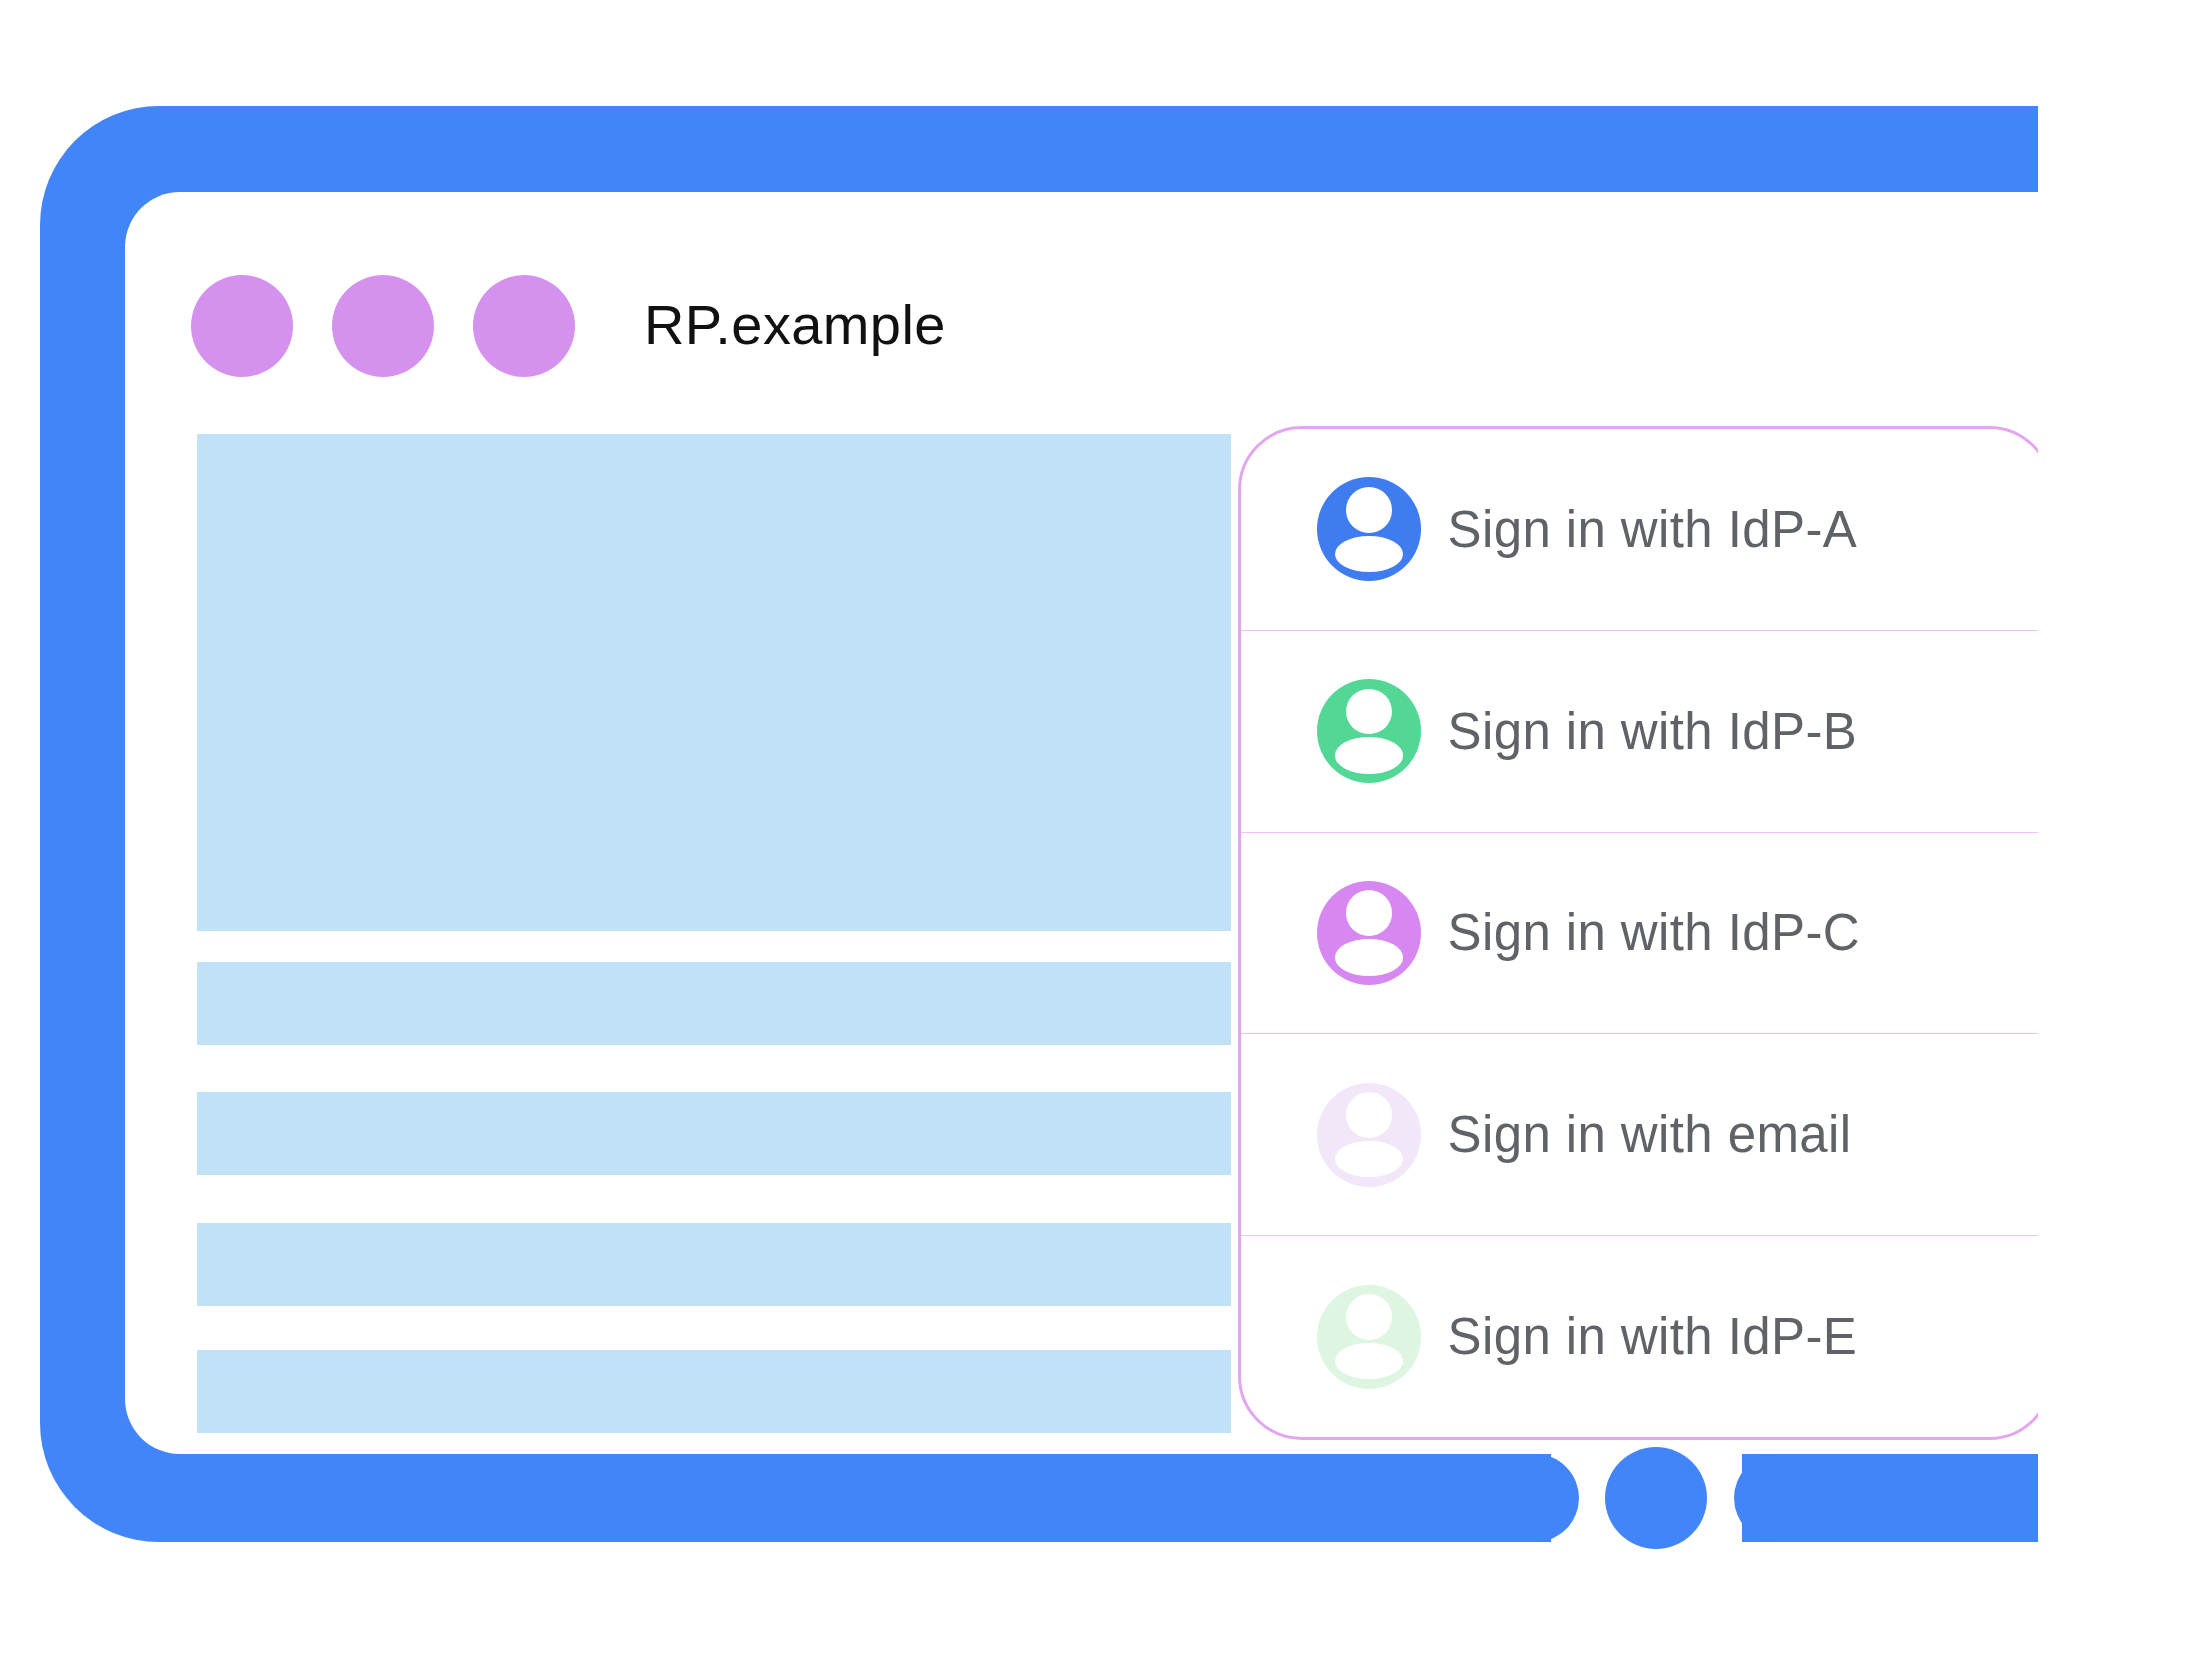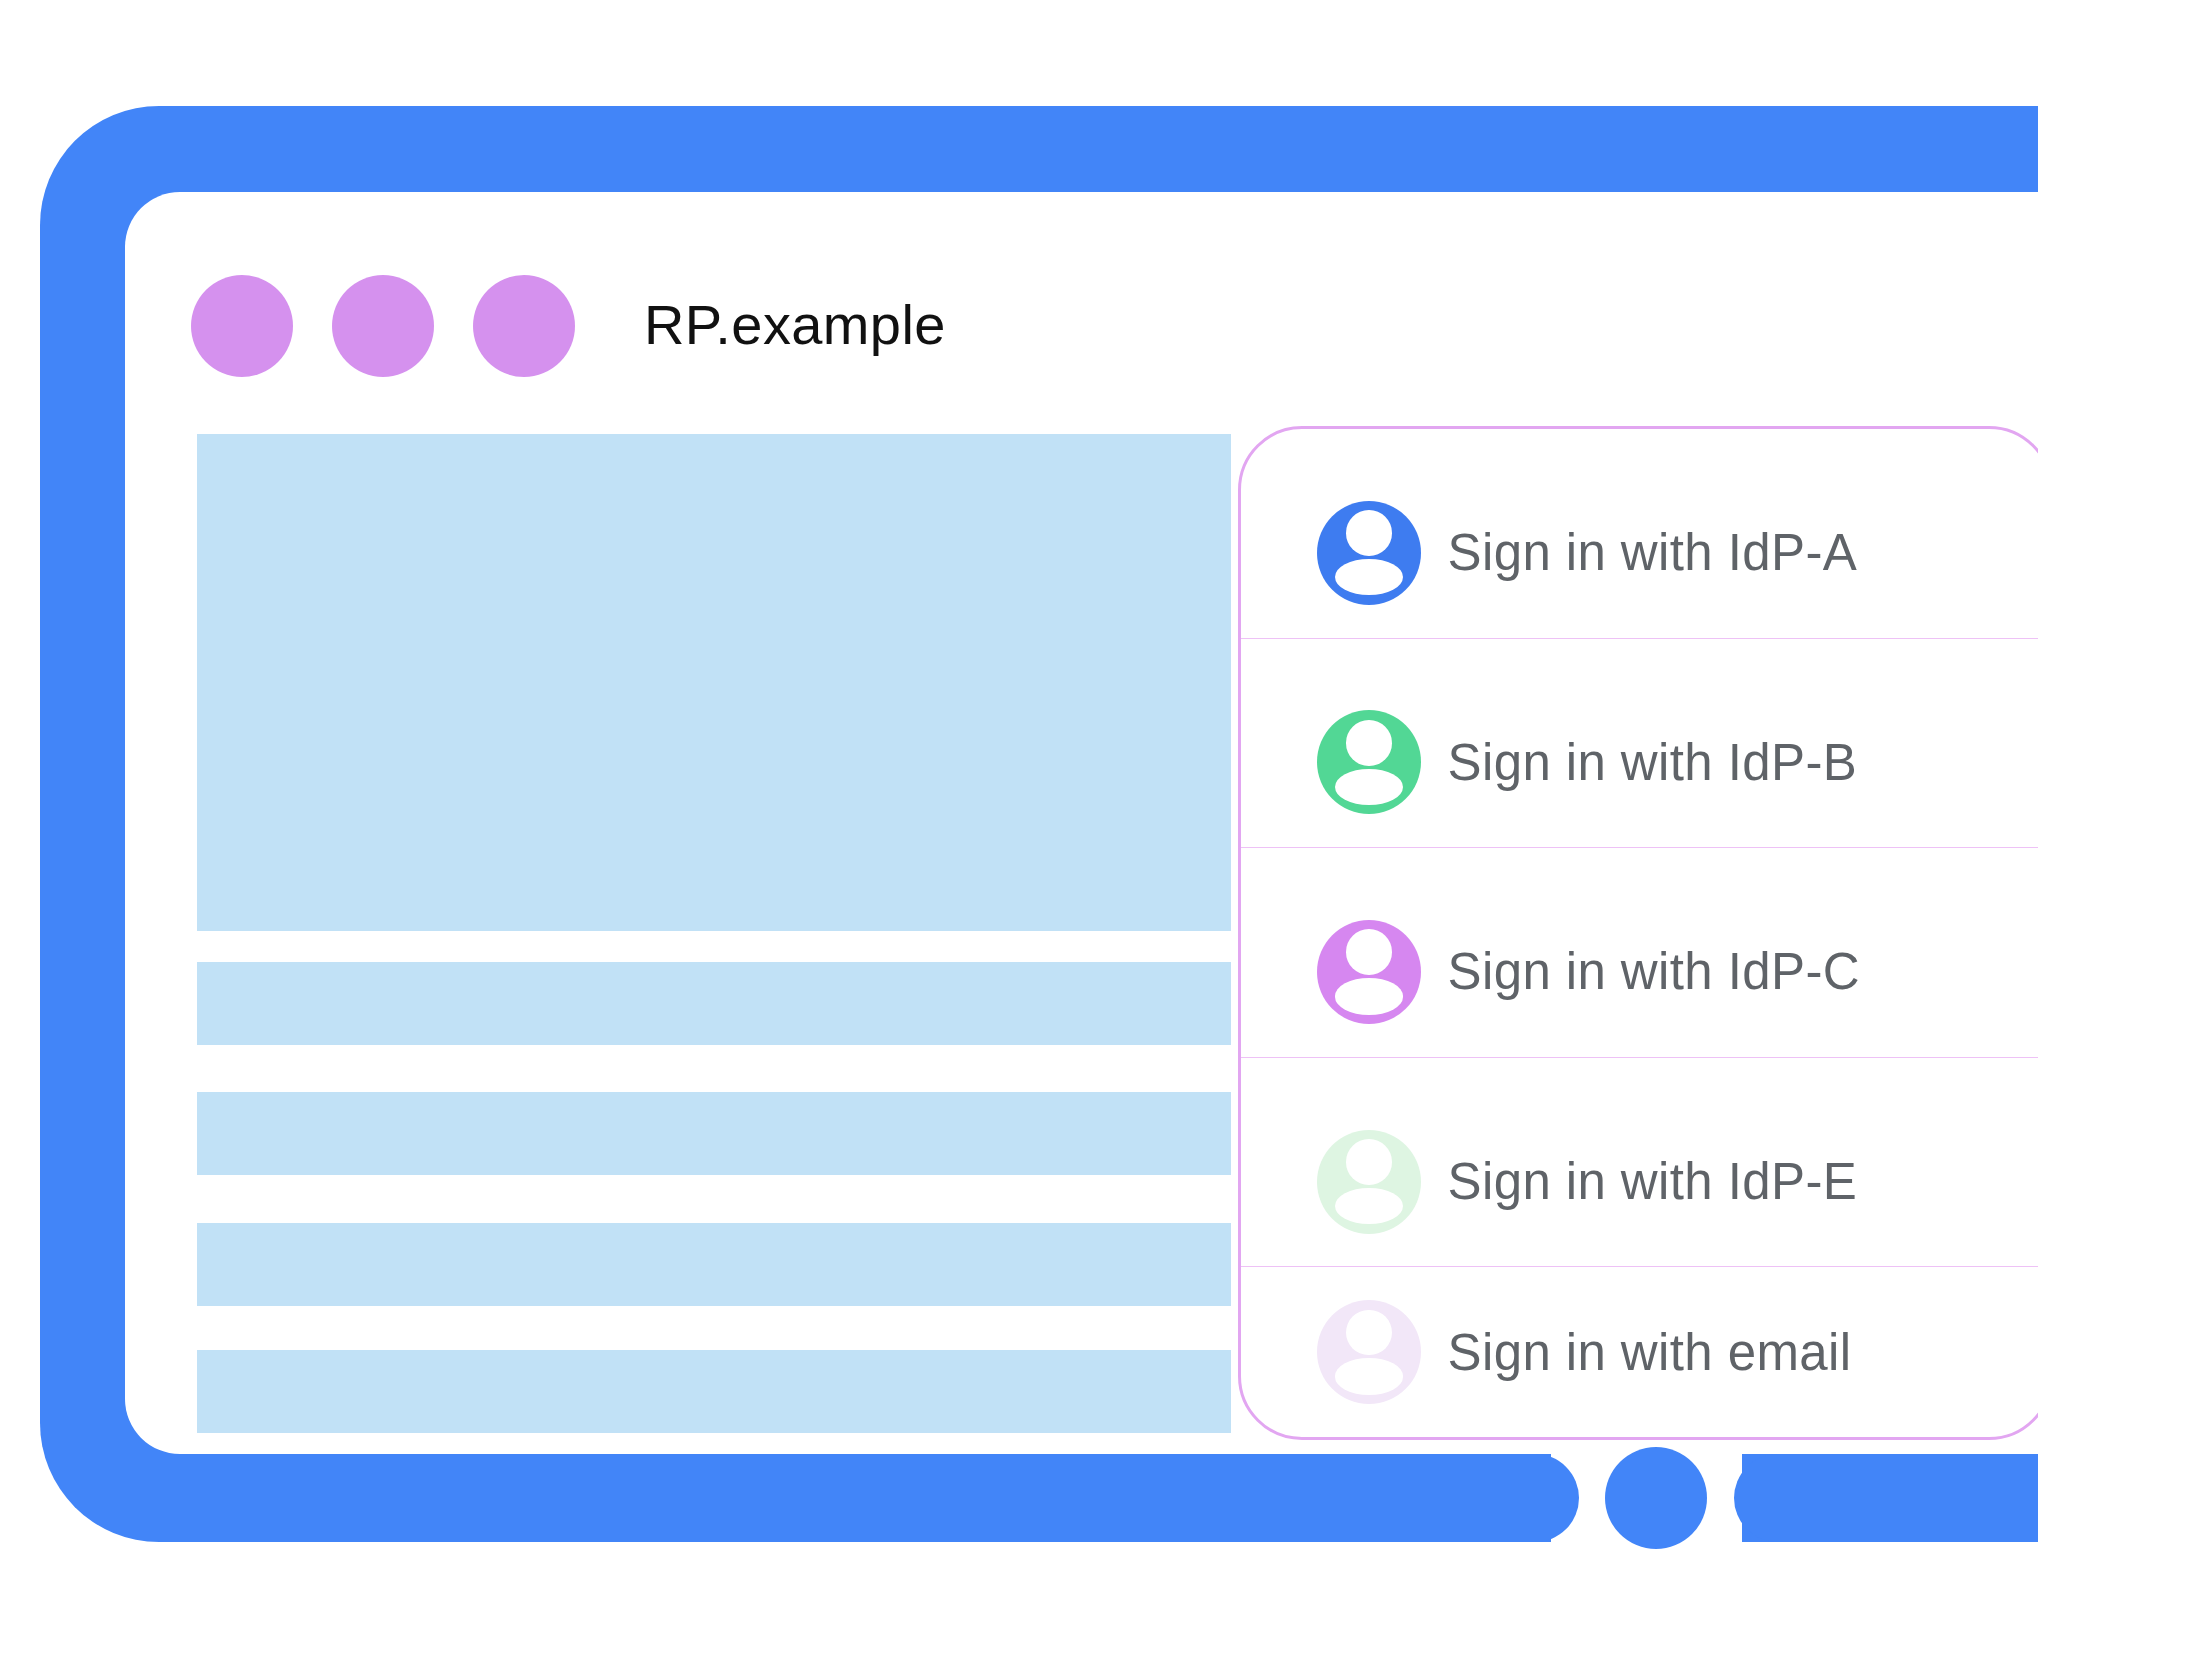"Sign in with IdP-A" .row:not(:last-child) { margin-top: 39px -> none }
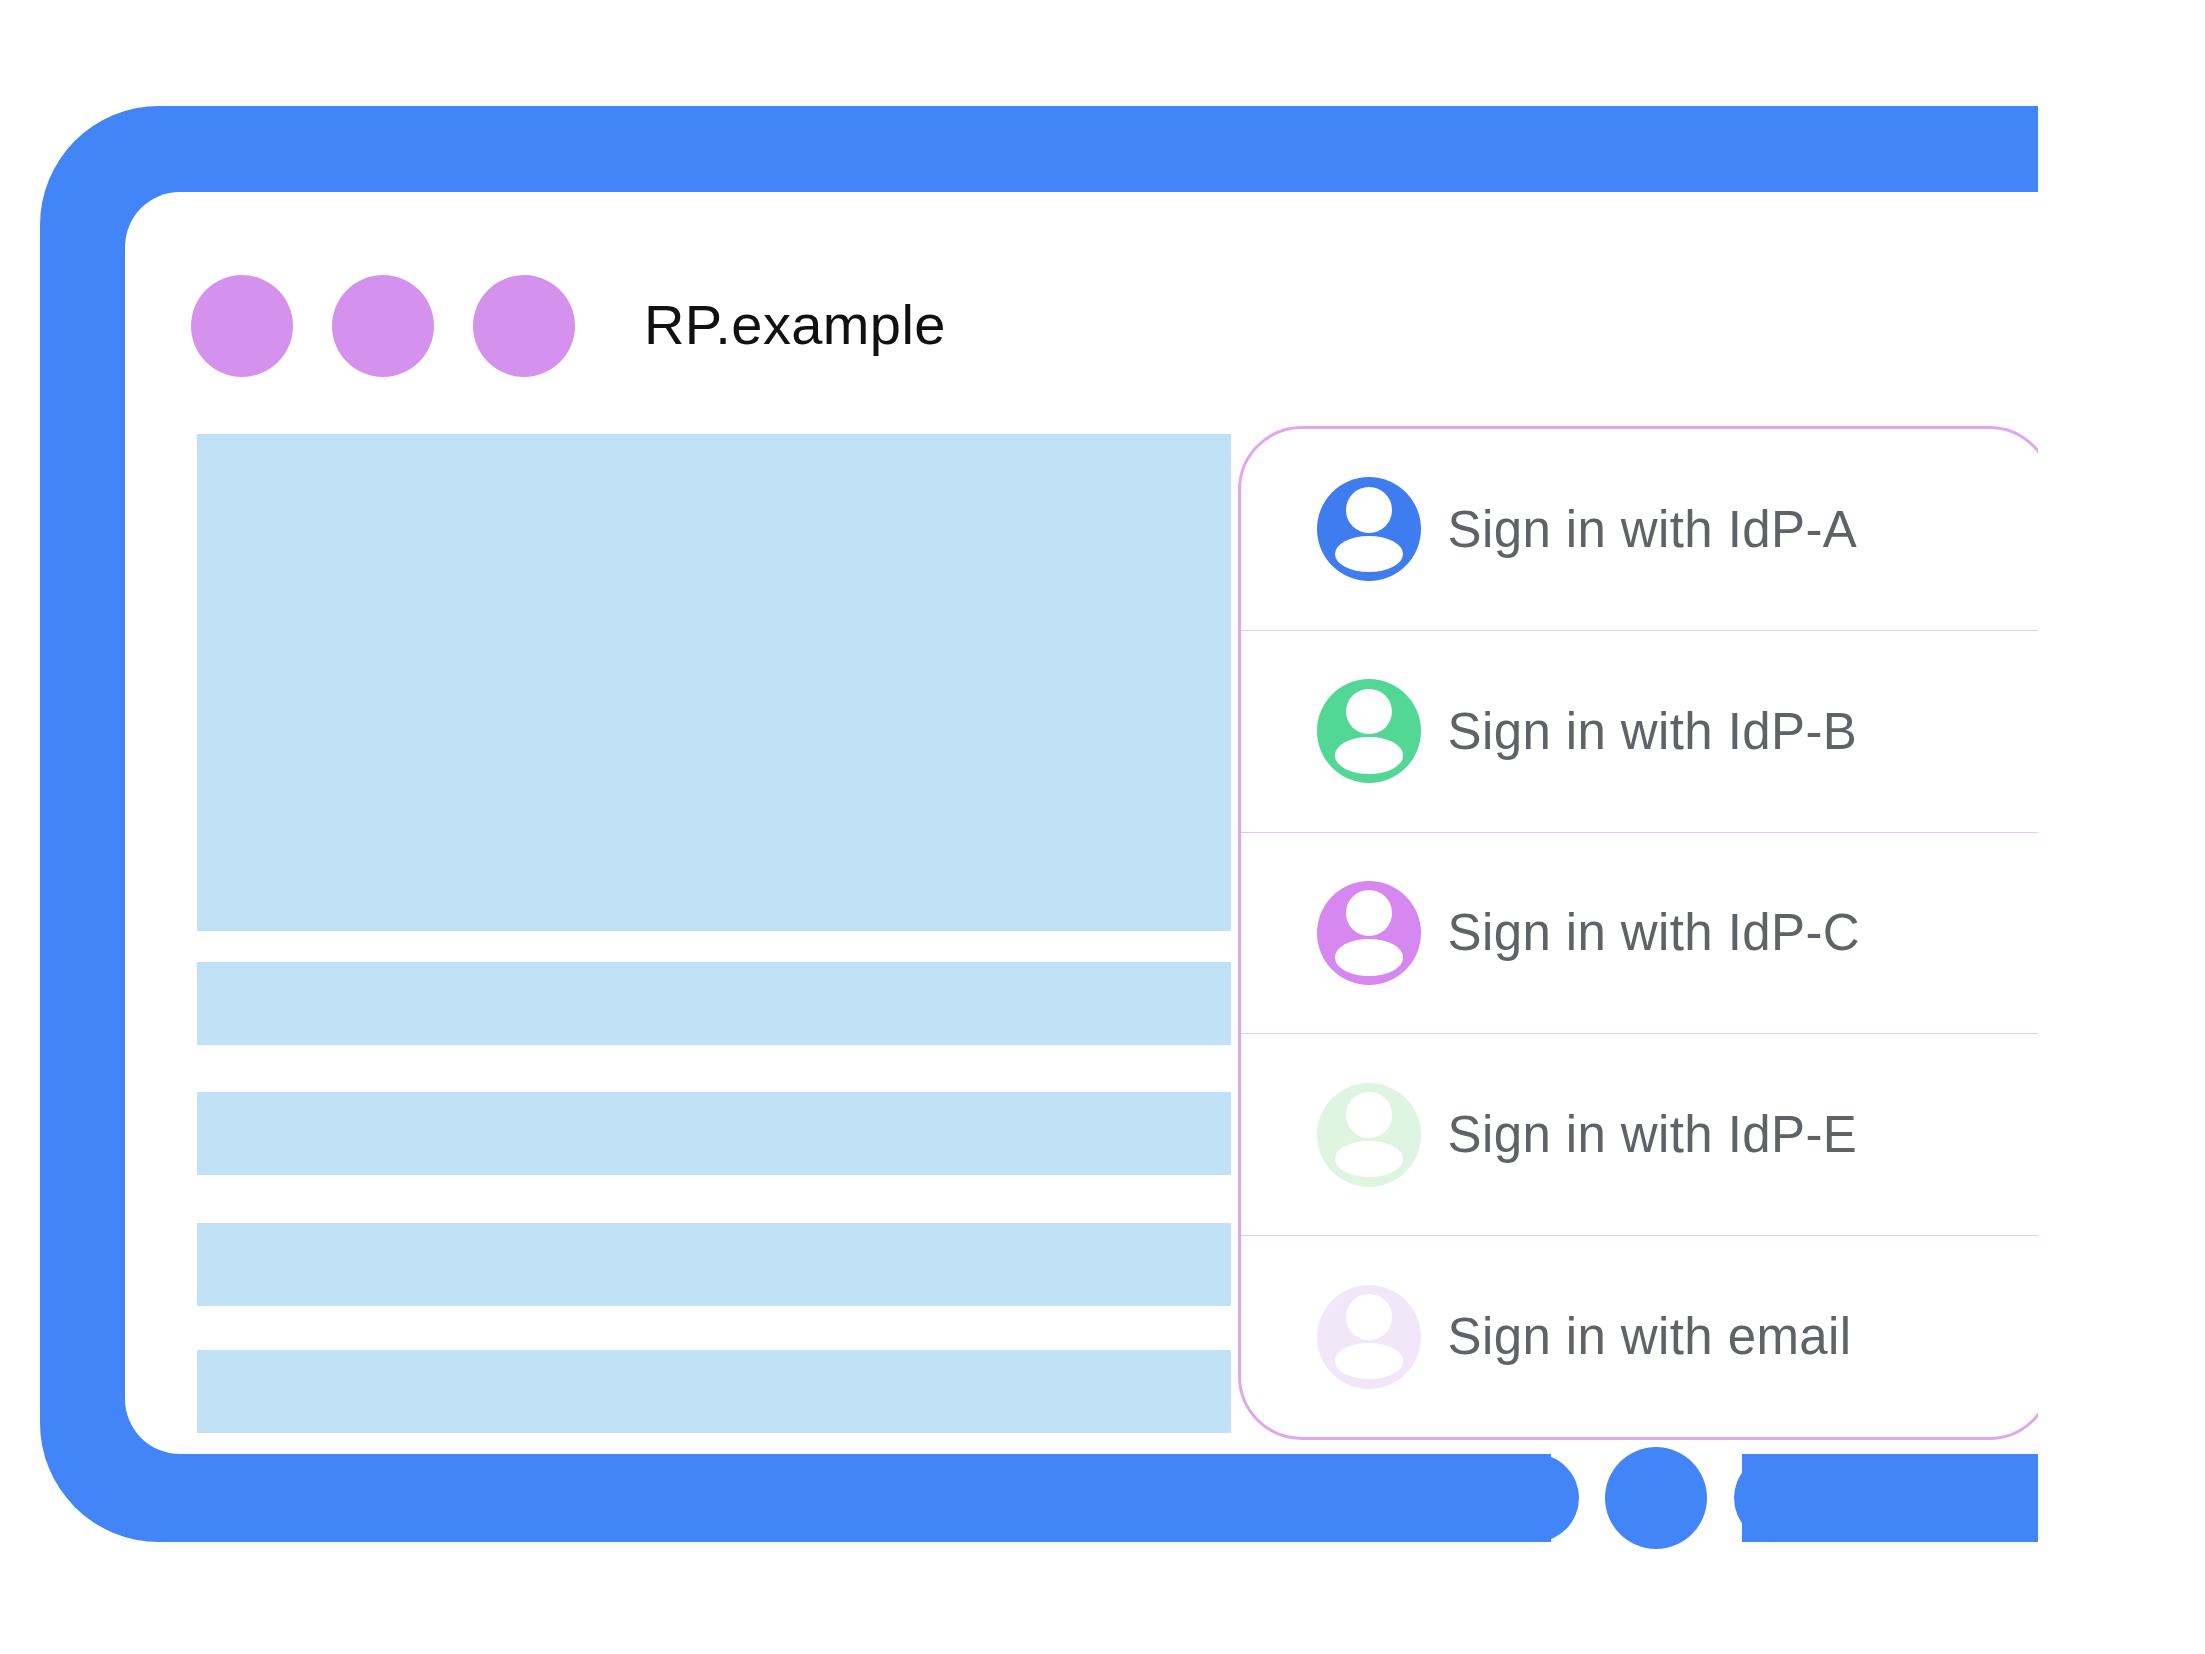"Sign in with IdP-E" div.row { order: before "Sign in with email" -> after "Sign in with email" }
